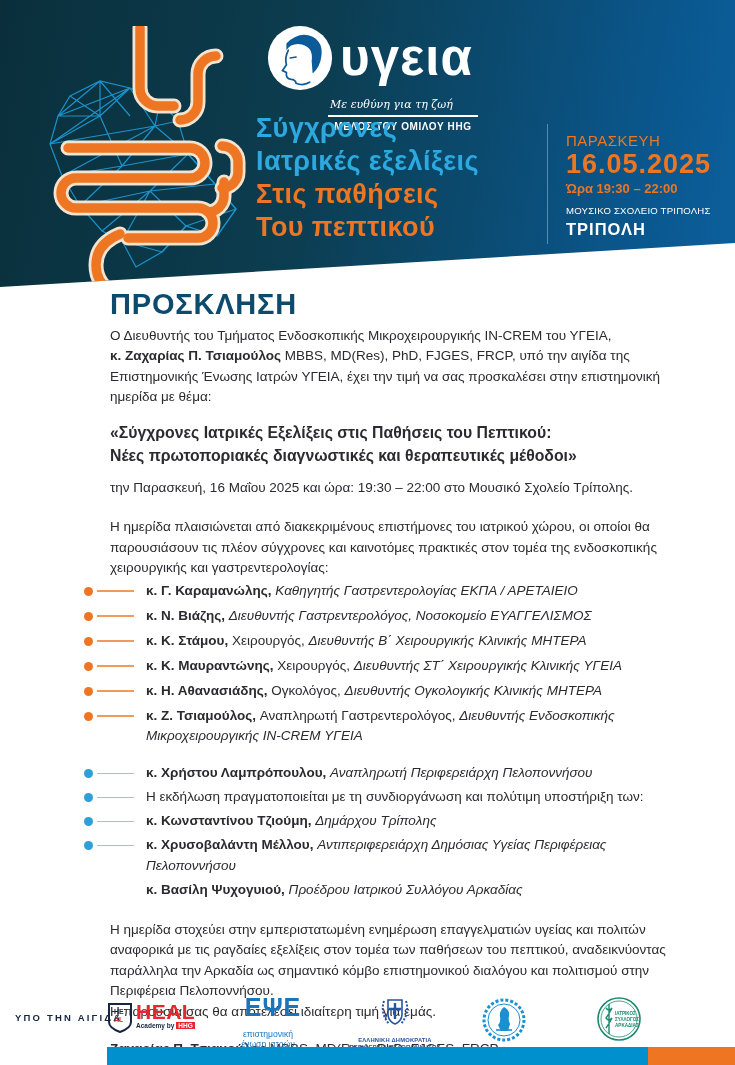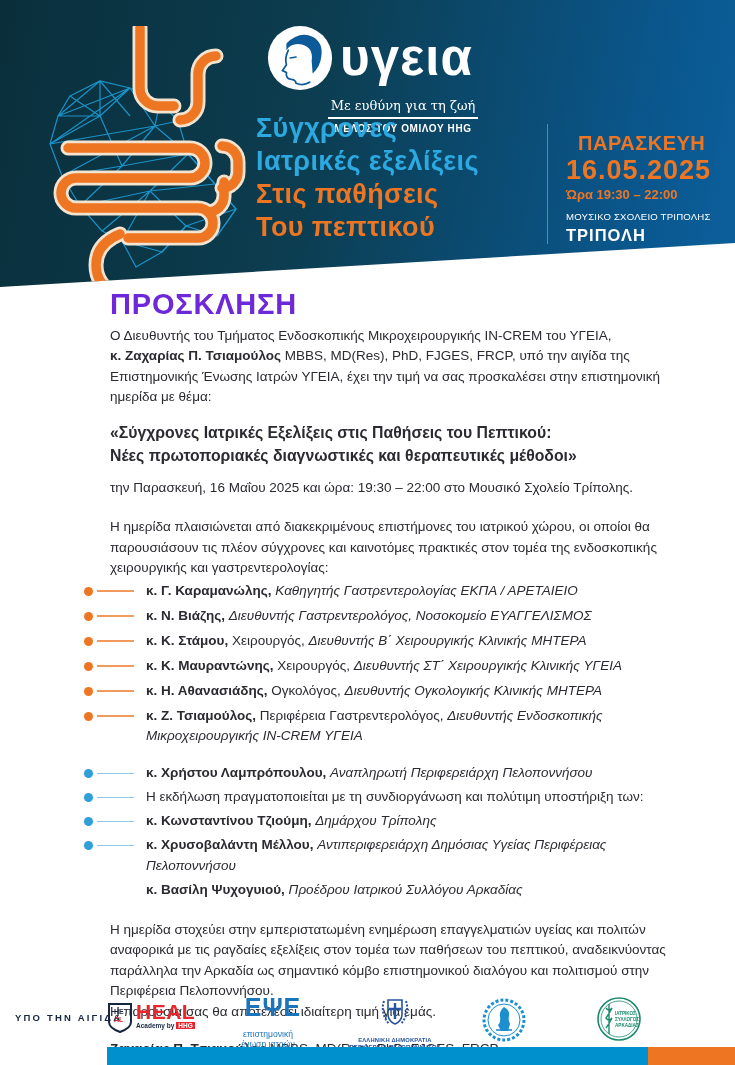"Με ευθύνη για τη ζωή" .tagline { font-size: 13px -> 11px; font-style: none -> italic; text-align: center -> left }
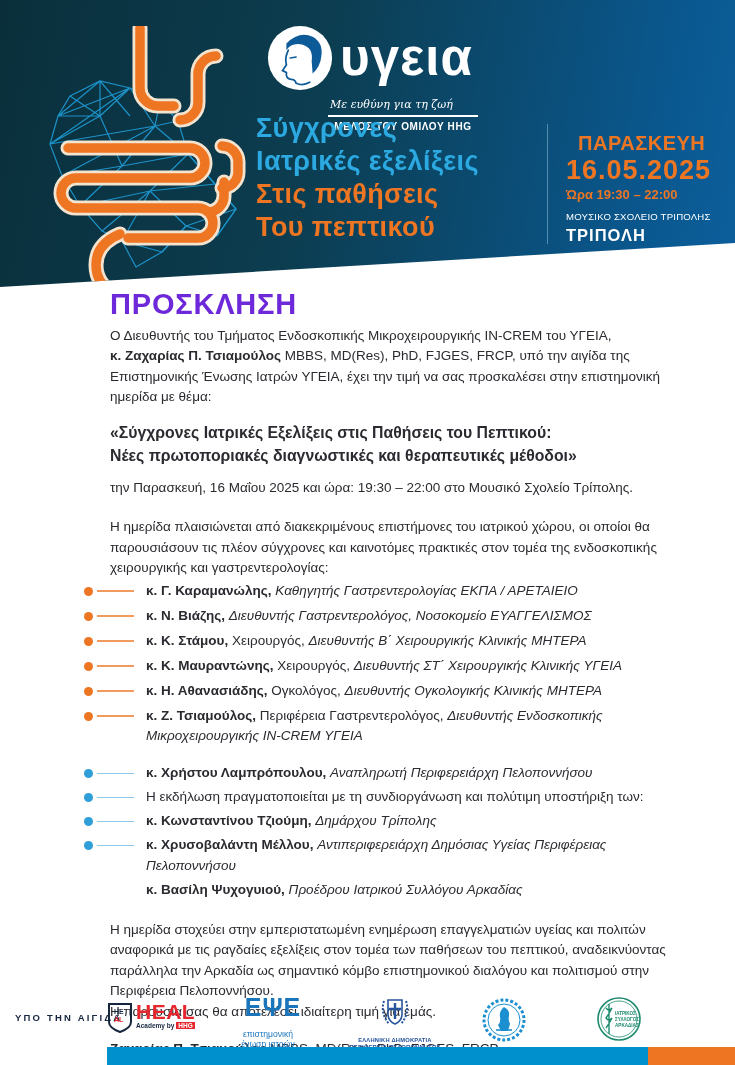"ΠΑΡΑΣΚΕΥΗ" .ev-day { font-size: 20px -> 15px; font-weight: bold -> normal; margin-left: 12px -> none }
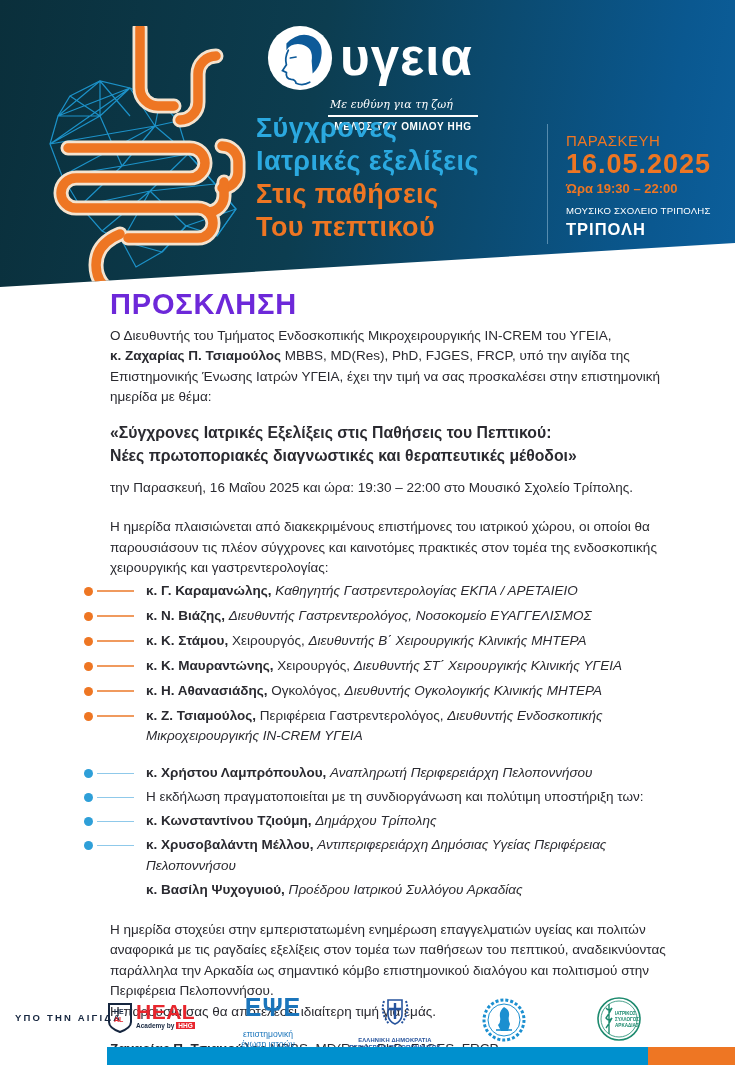"ΠΡΟΣΚΛΗΣΗ" .h-invite { color: #6d28d9 -> #0c4a6e }
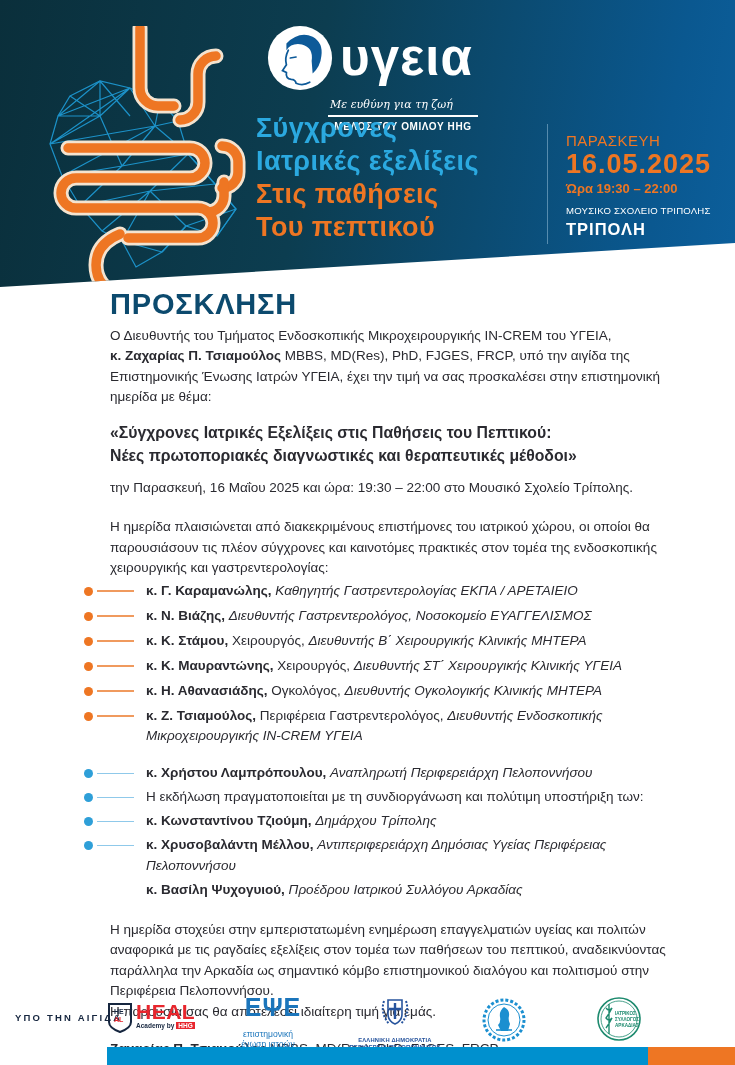"Περιφέρεια Γαστρεντερολόγος," span { text: Περιφέρεια -> Αναπληρωτή }
